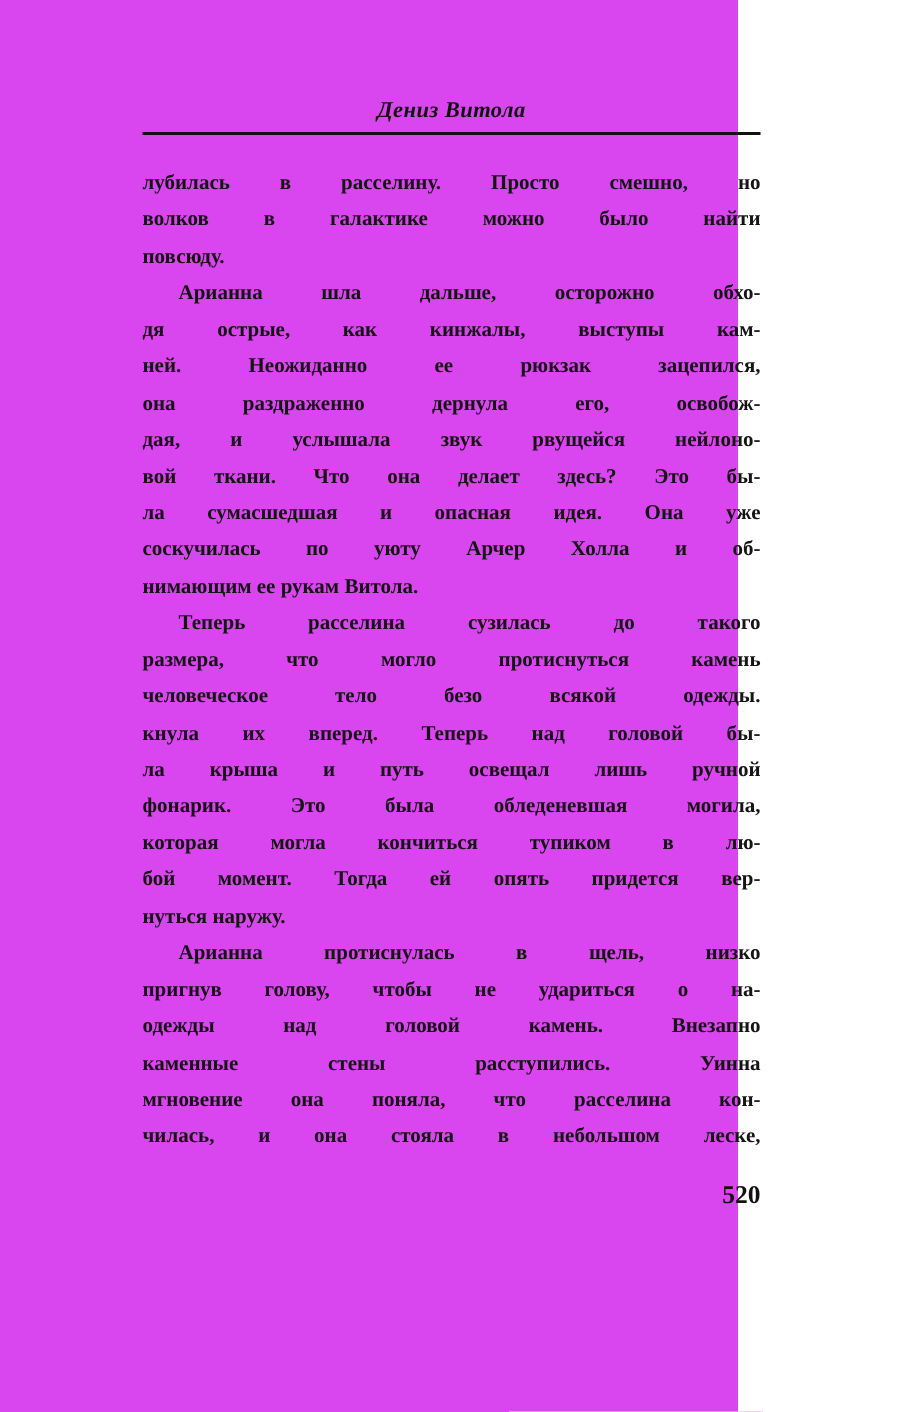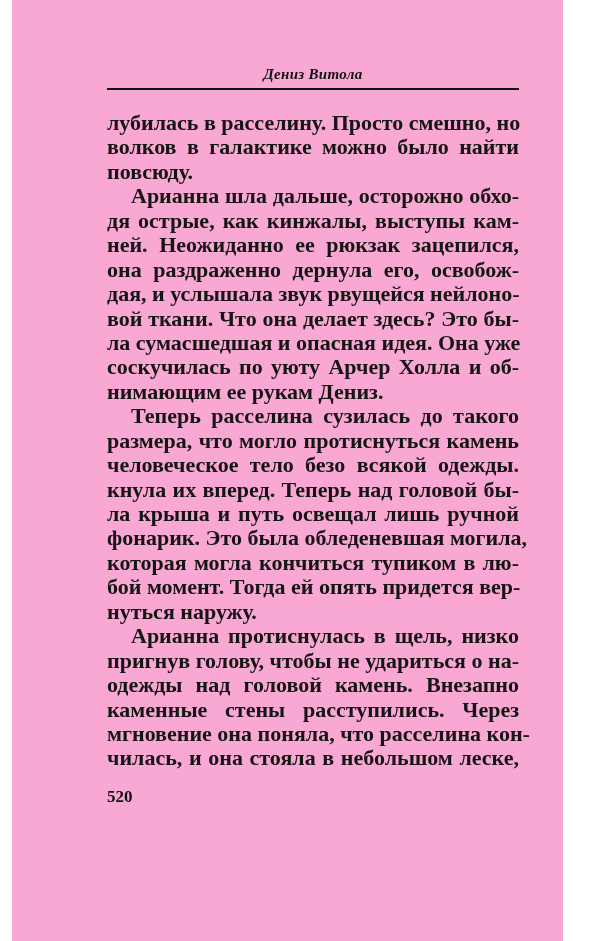"Дениз Витола" .page { background: #f9a8d4 -> #d946ef; left: 12px -> 0; width: 551px -> 492px }
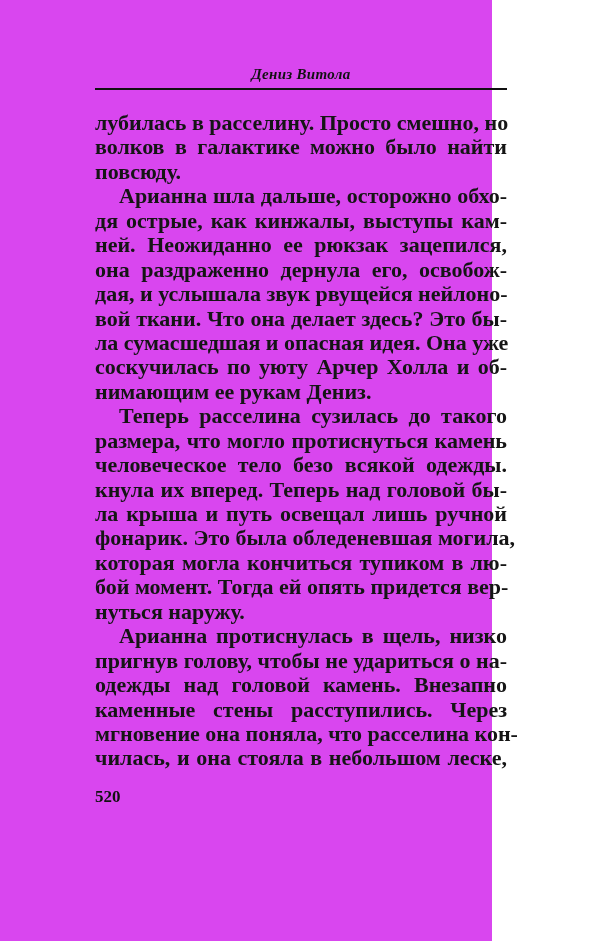"лубилась в расселину. Просто смешно," .body-text { font-size: 22px -> 14px }
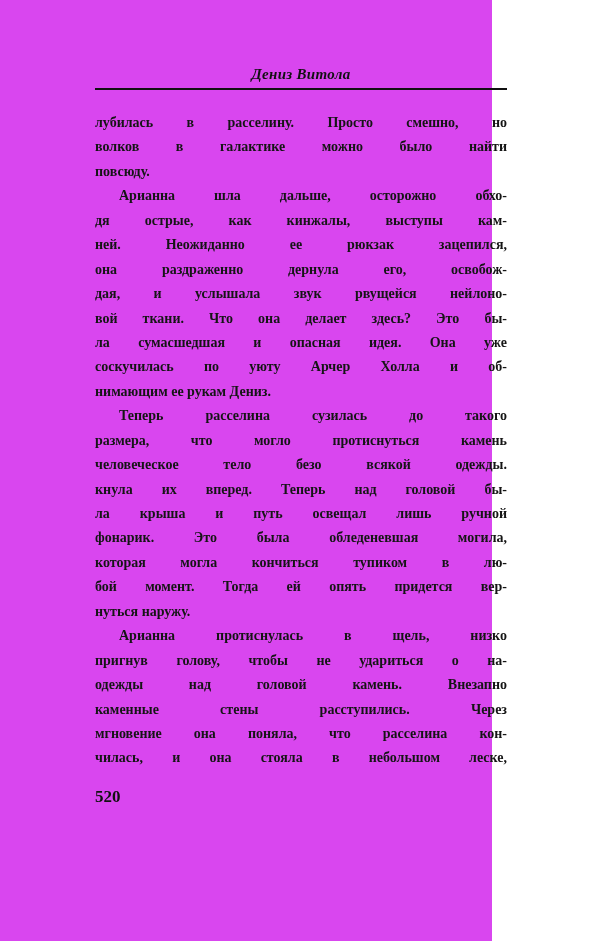"нимающим ее рукам Дениз." span.line { text: Дениз -> Витола }
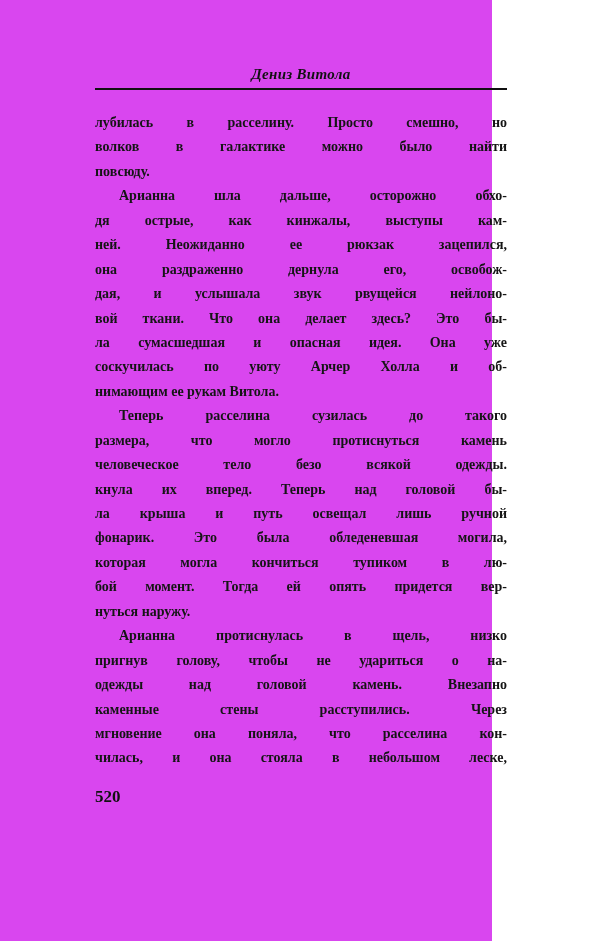"каменные стены расступились. Через" span.line { text: Через -> Уинна }
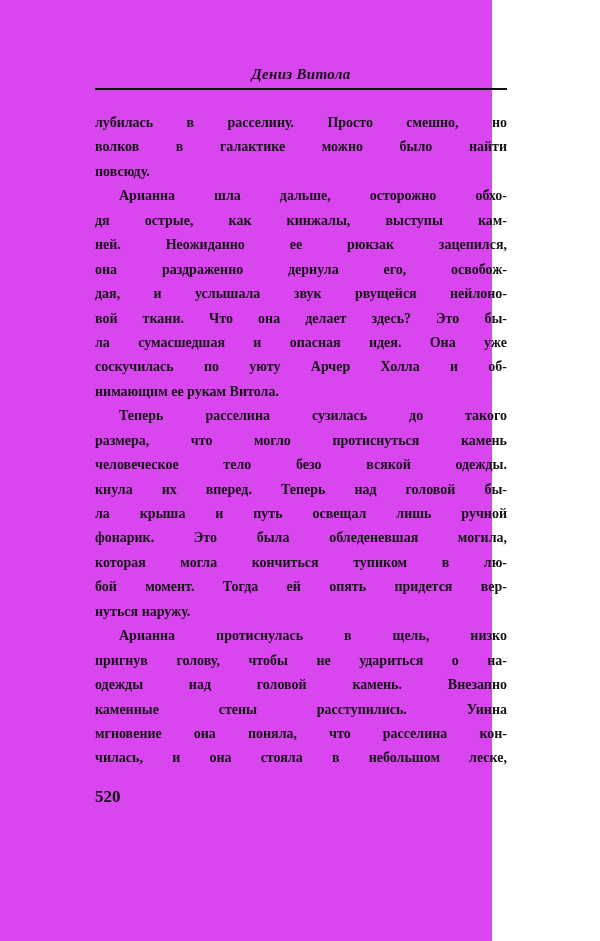"520" .page-number { text-align: left -> right }
